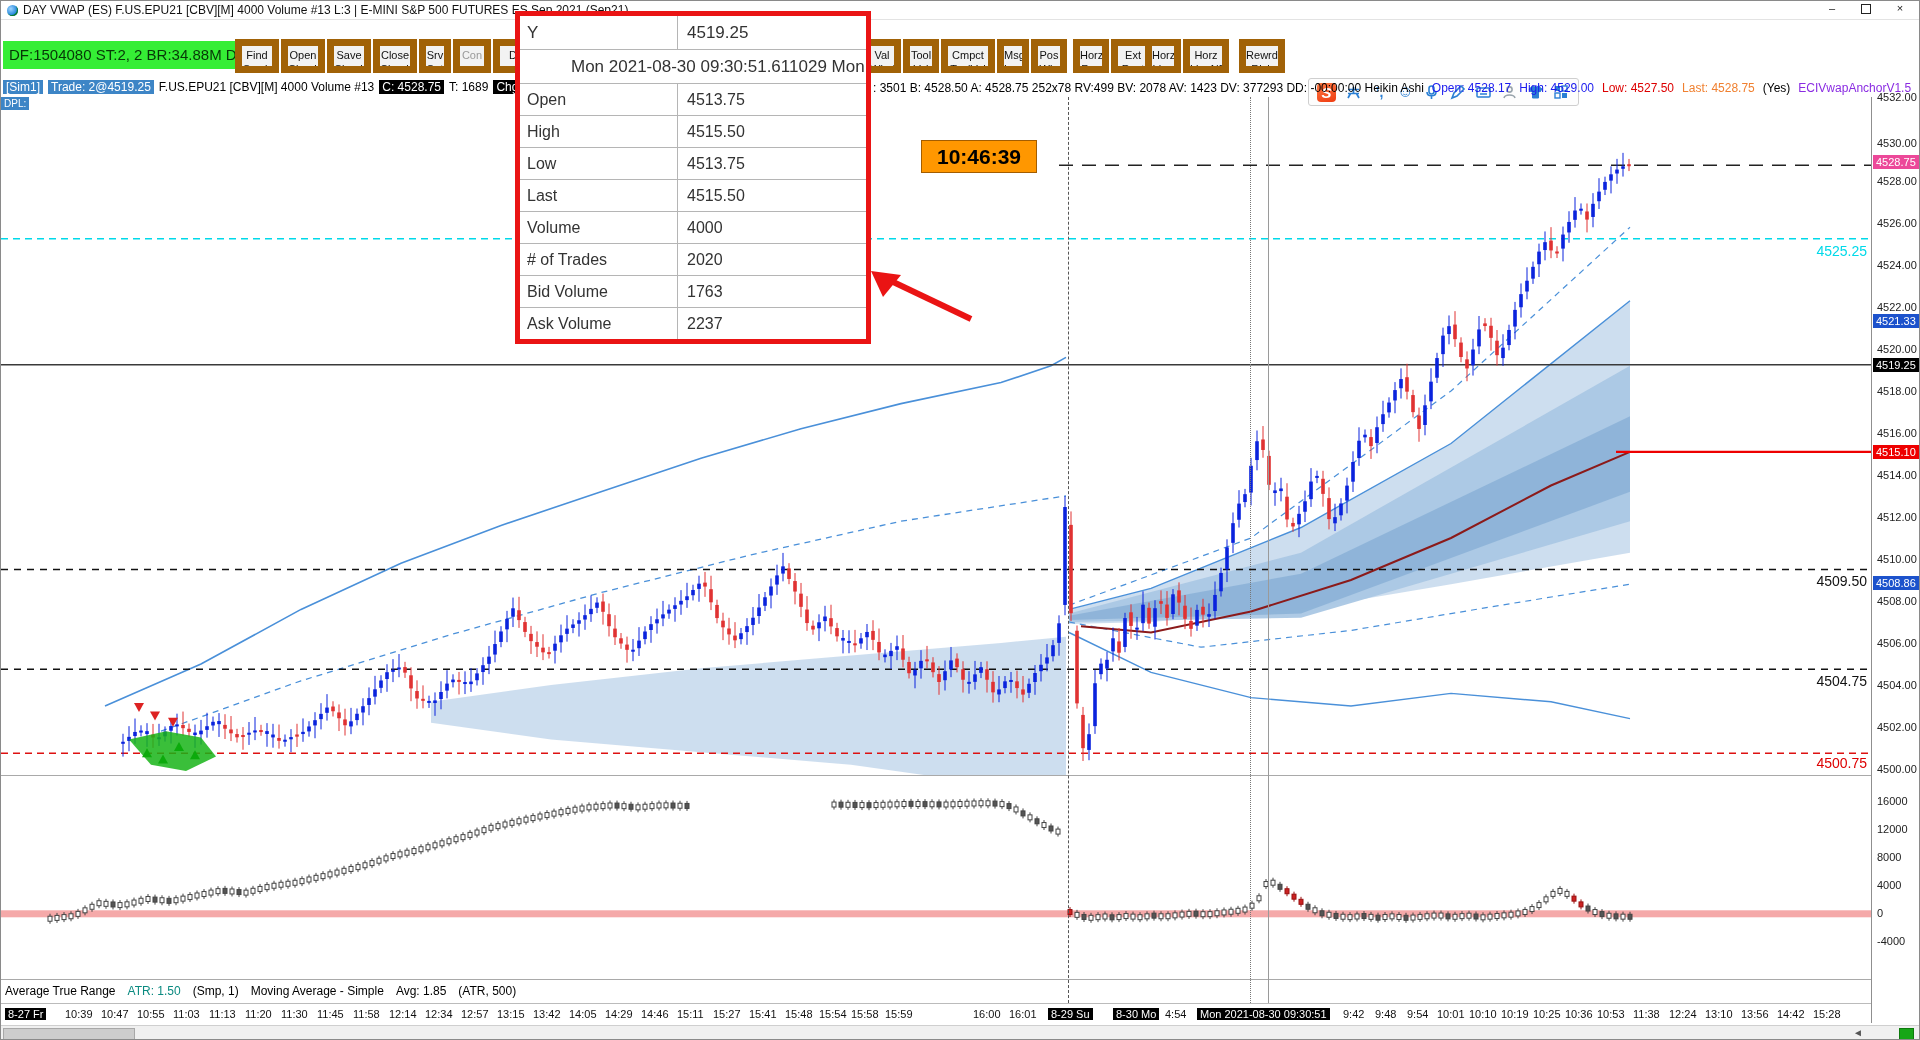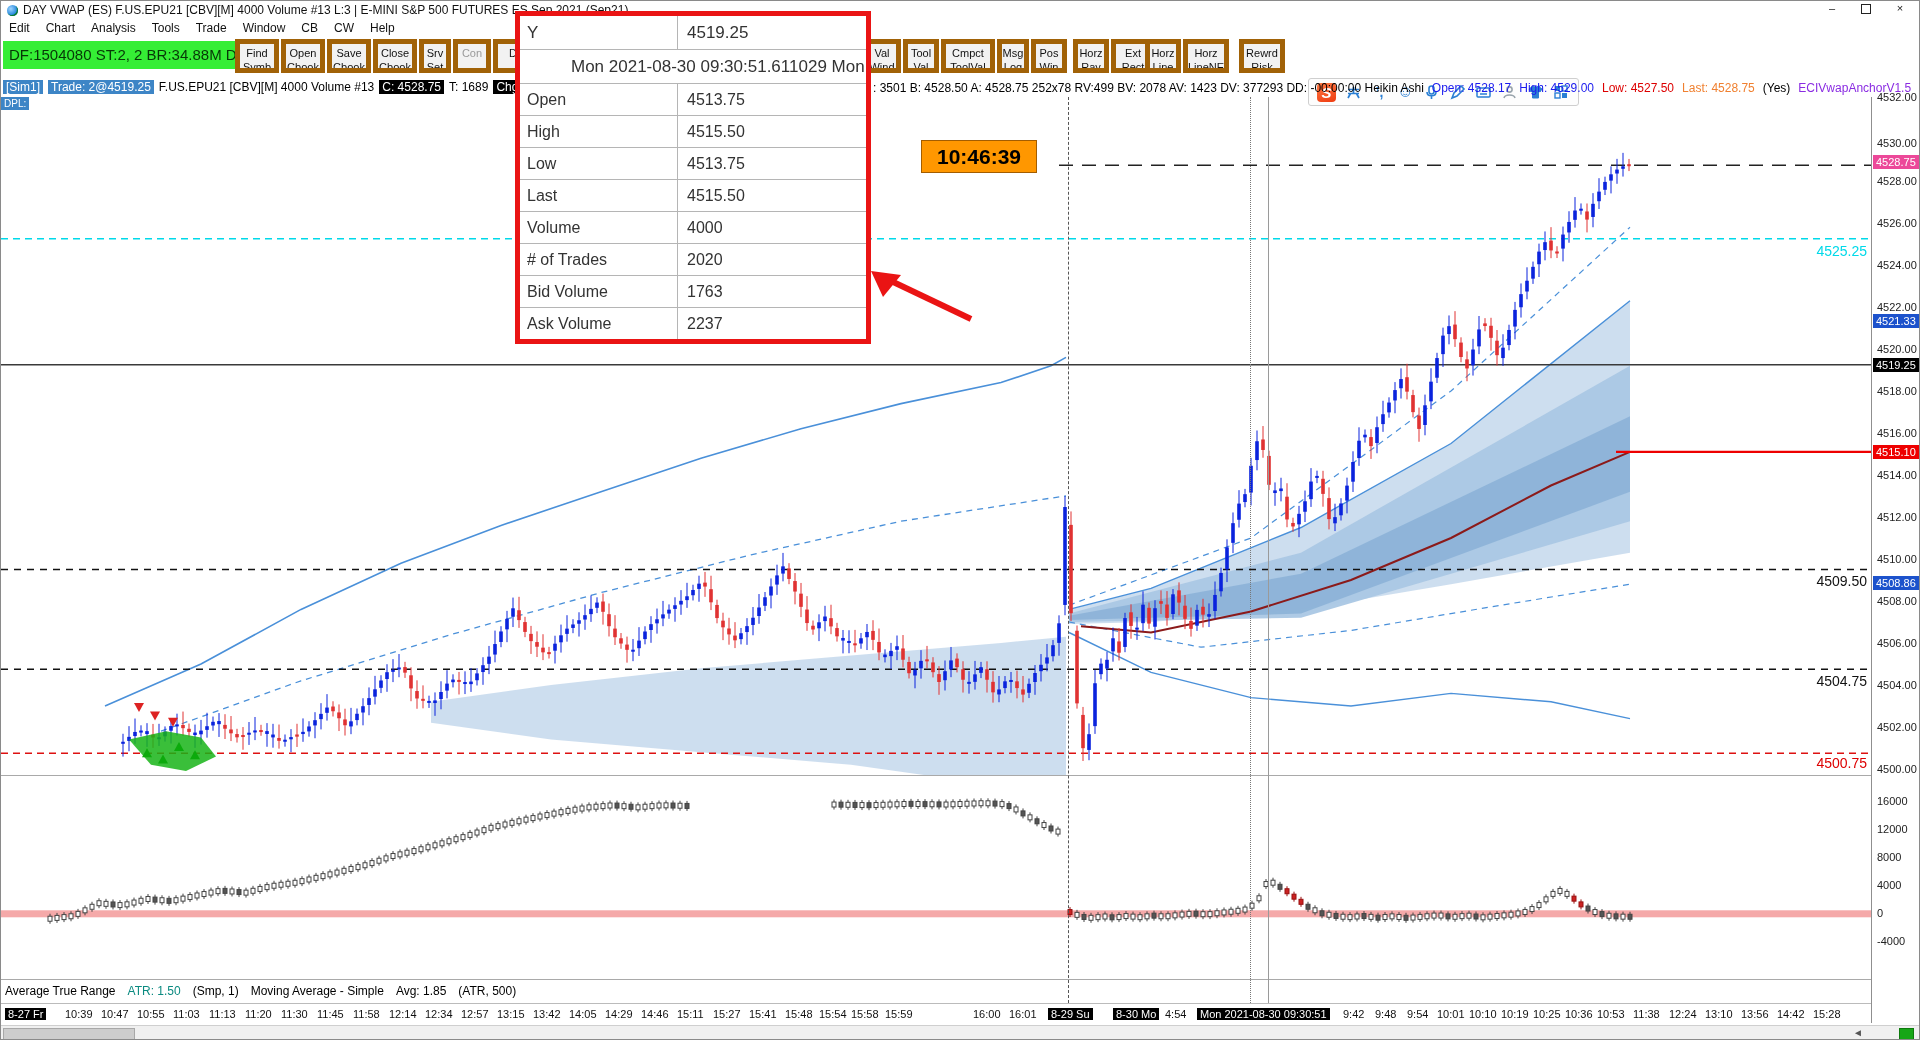"Edit" div { html: <div> <div>Edit</div> <div>Chart</div> <div>Analysis</div> <div>Tools</div> <div>Trade</div> <div>Window</div> <div>CB</div> <div>CW</div> <div>Help</div> </div> -> none }
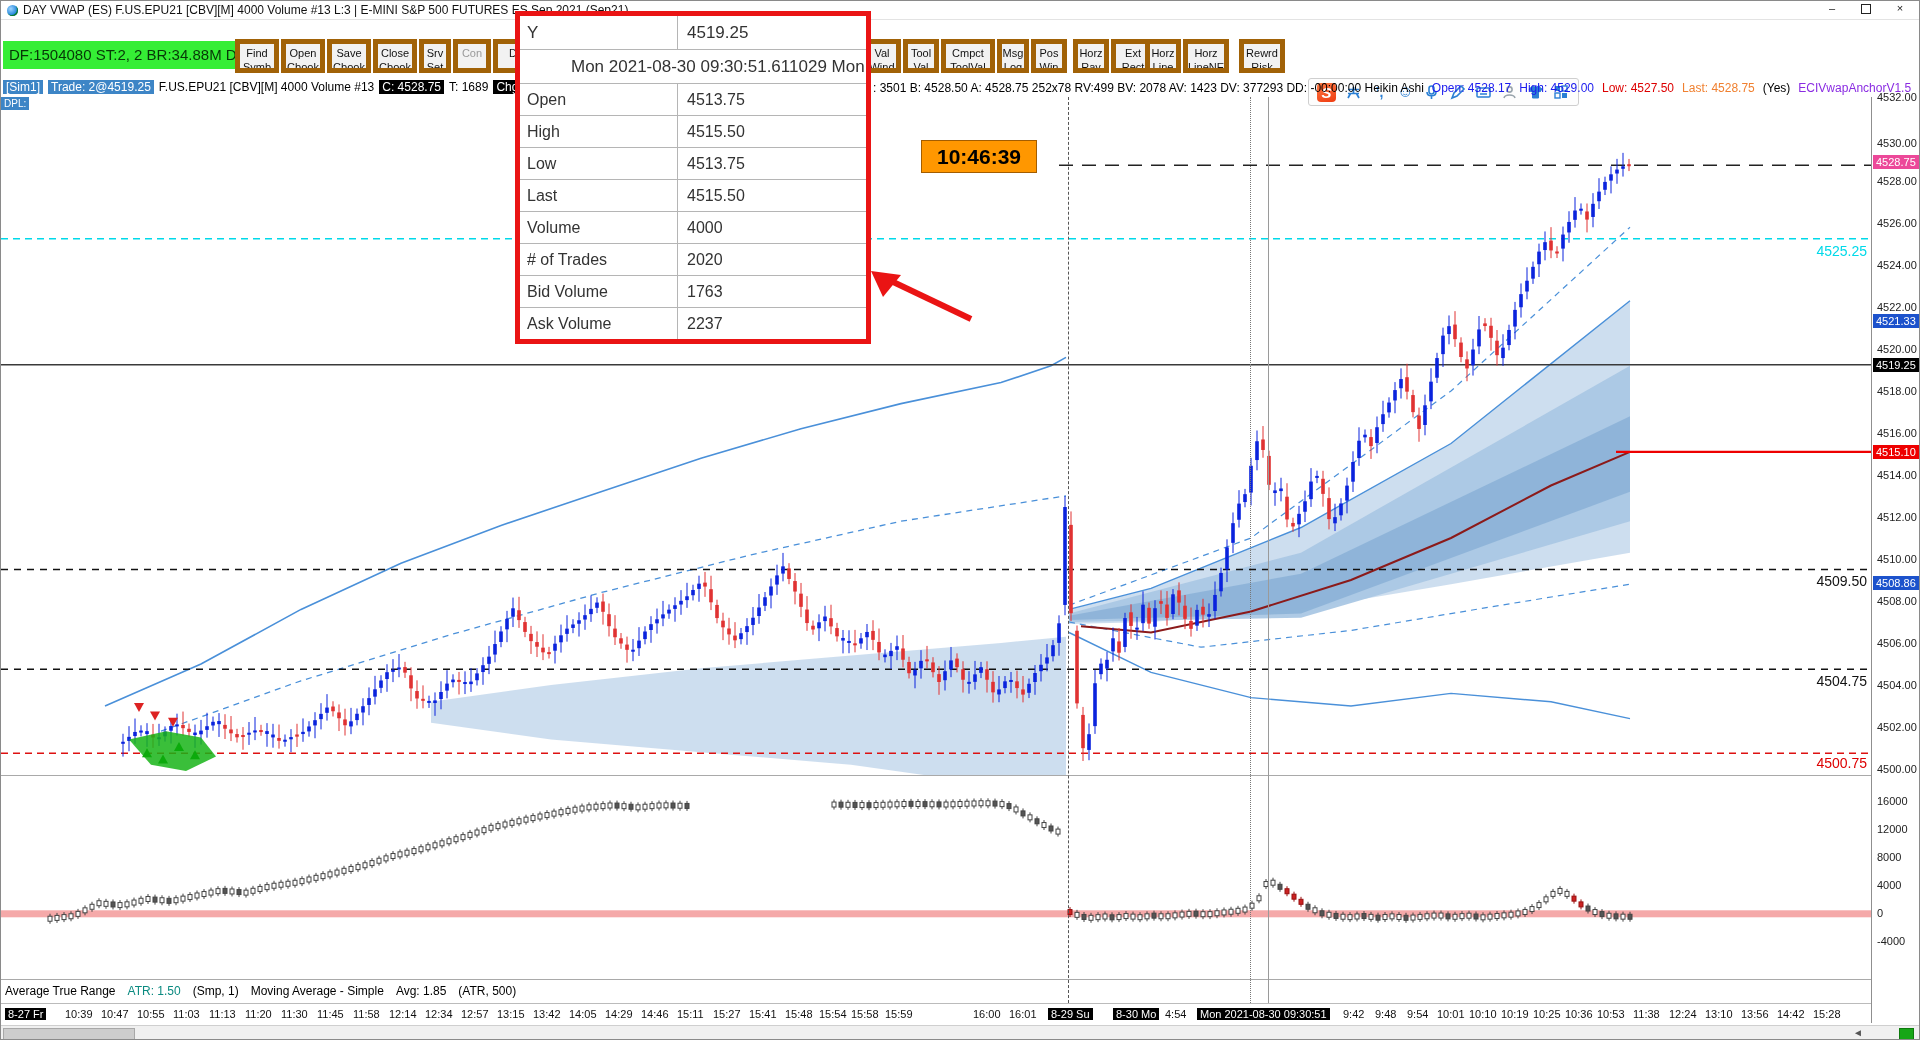"Find" .tbtn { border: 5px solid #a16207 -> 7px solid #a16207 }
